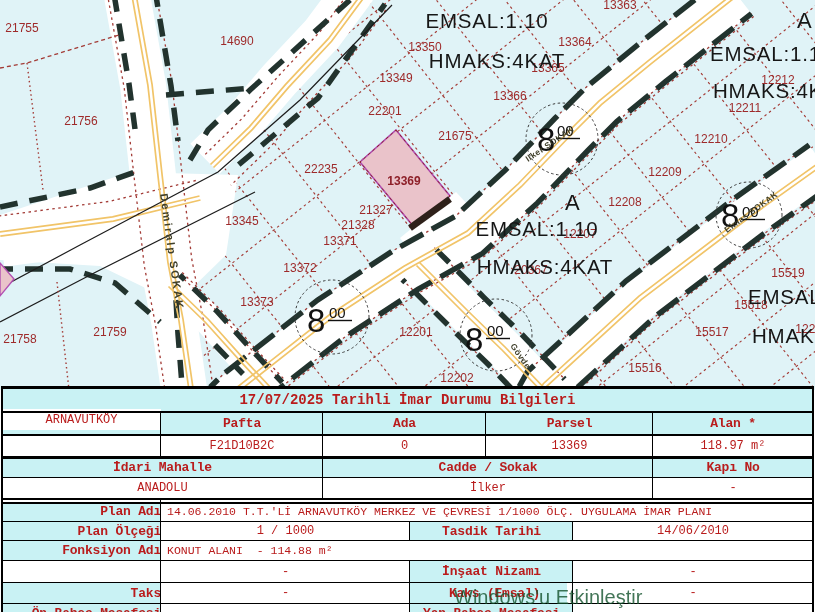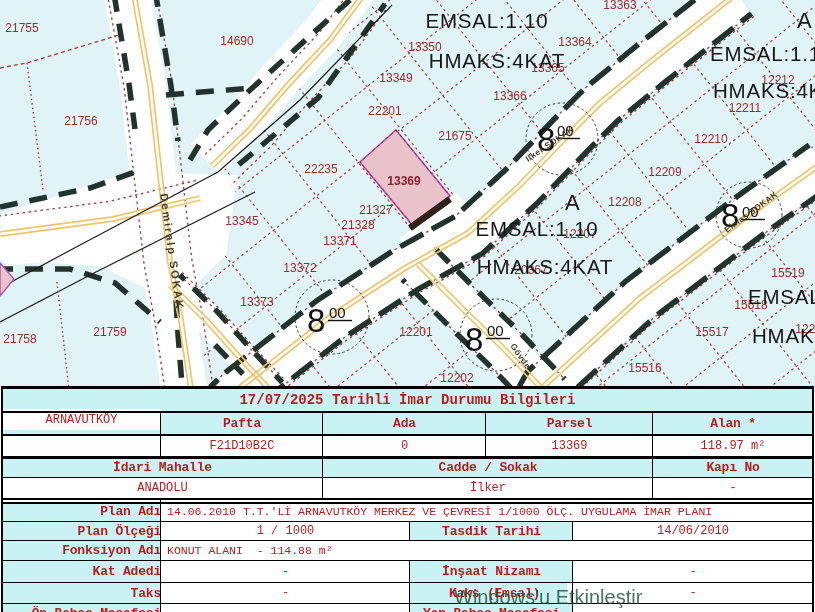"Kat Adedi" div.cell { html: <div>Kat Adedi</div> -> none }
